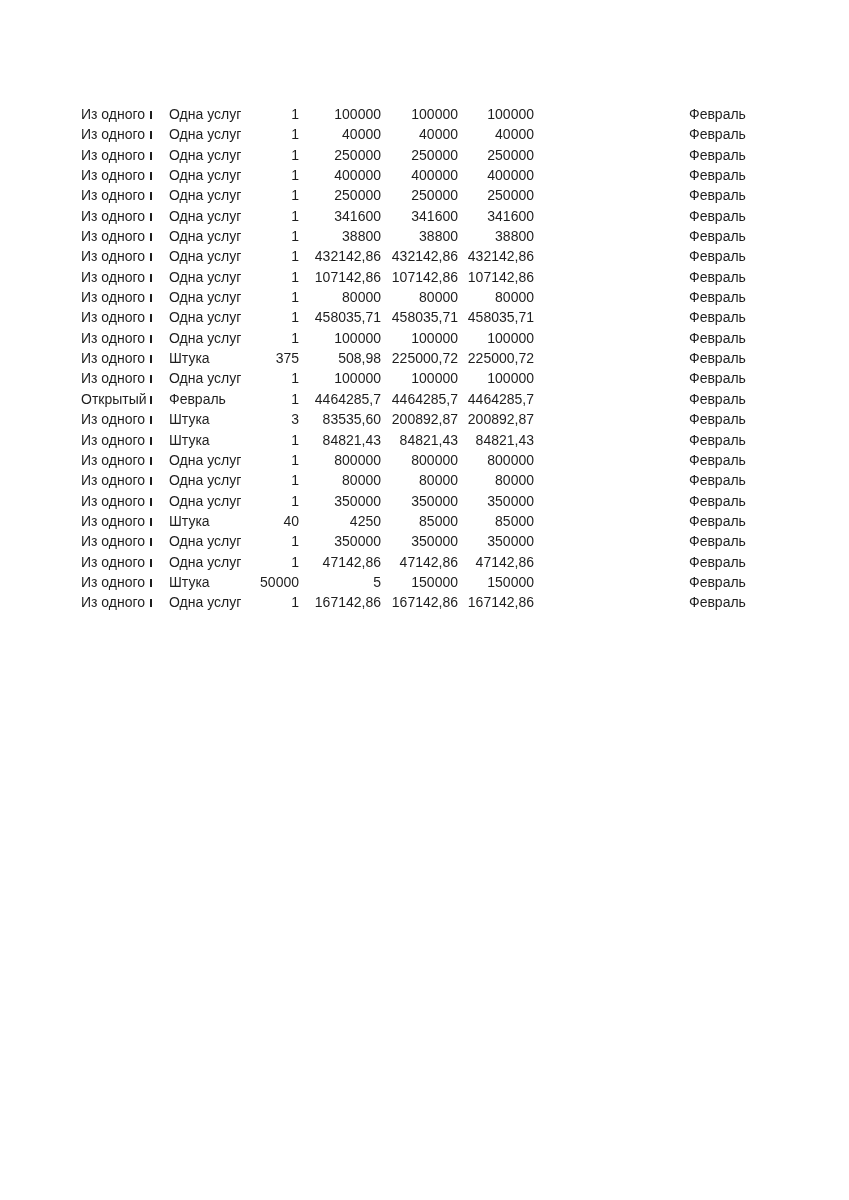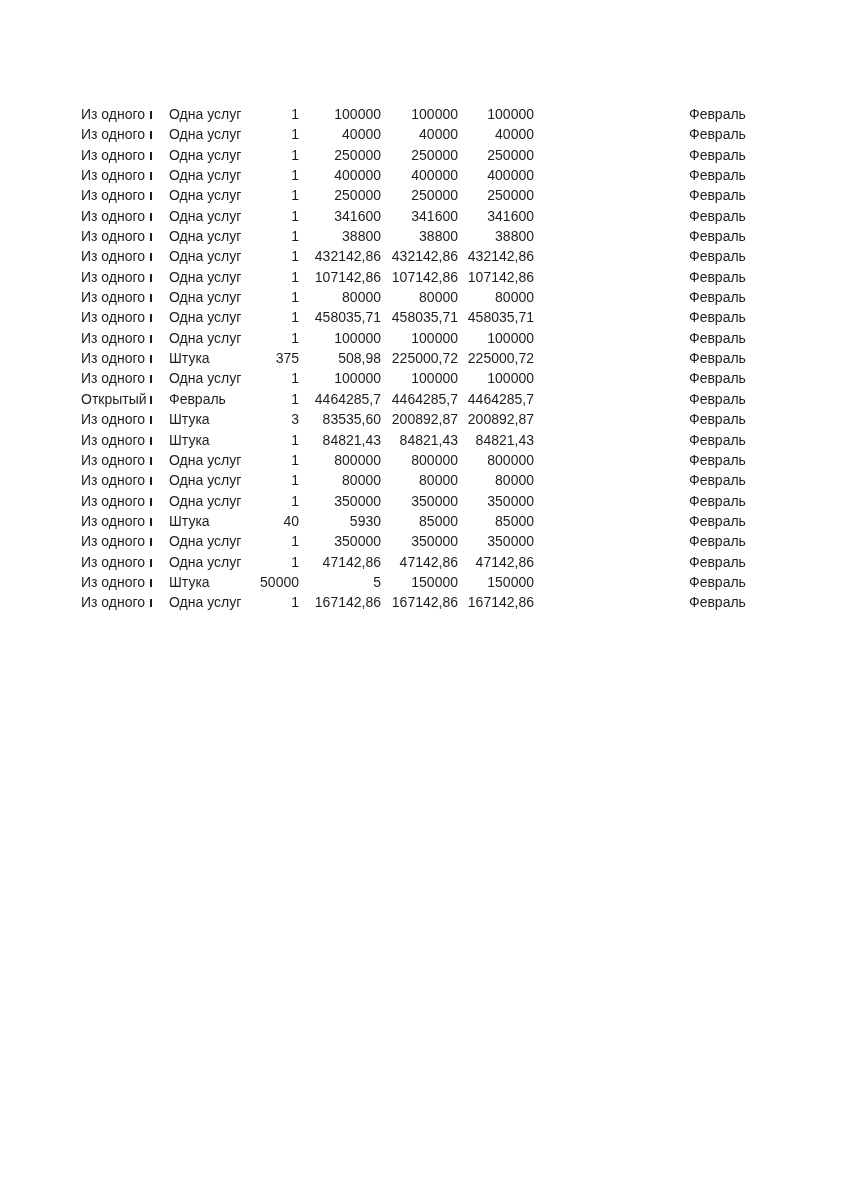"5930" span.cell { text: 5930 -> 4250 }
